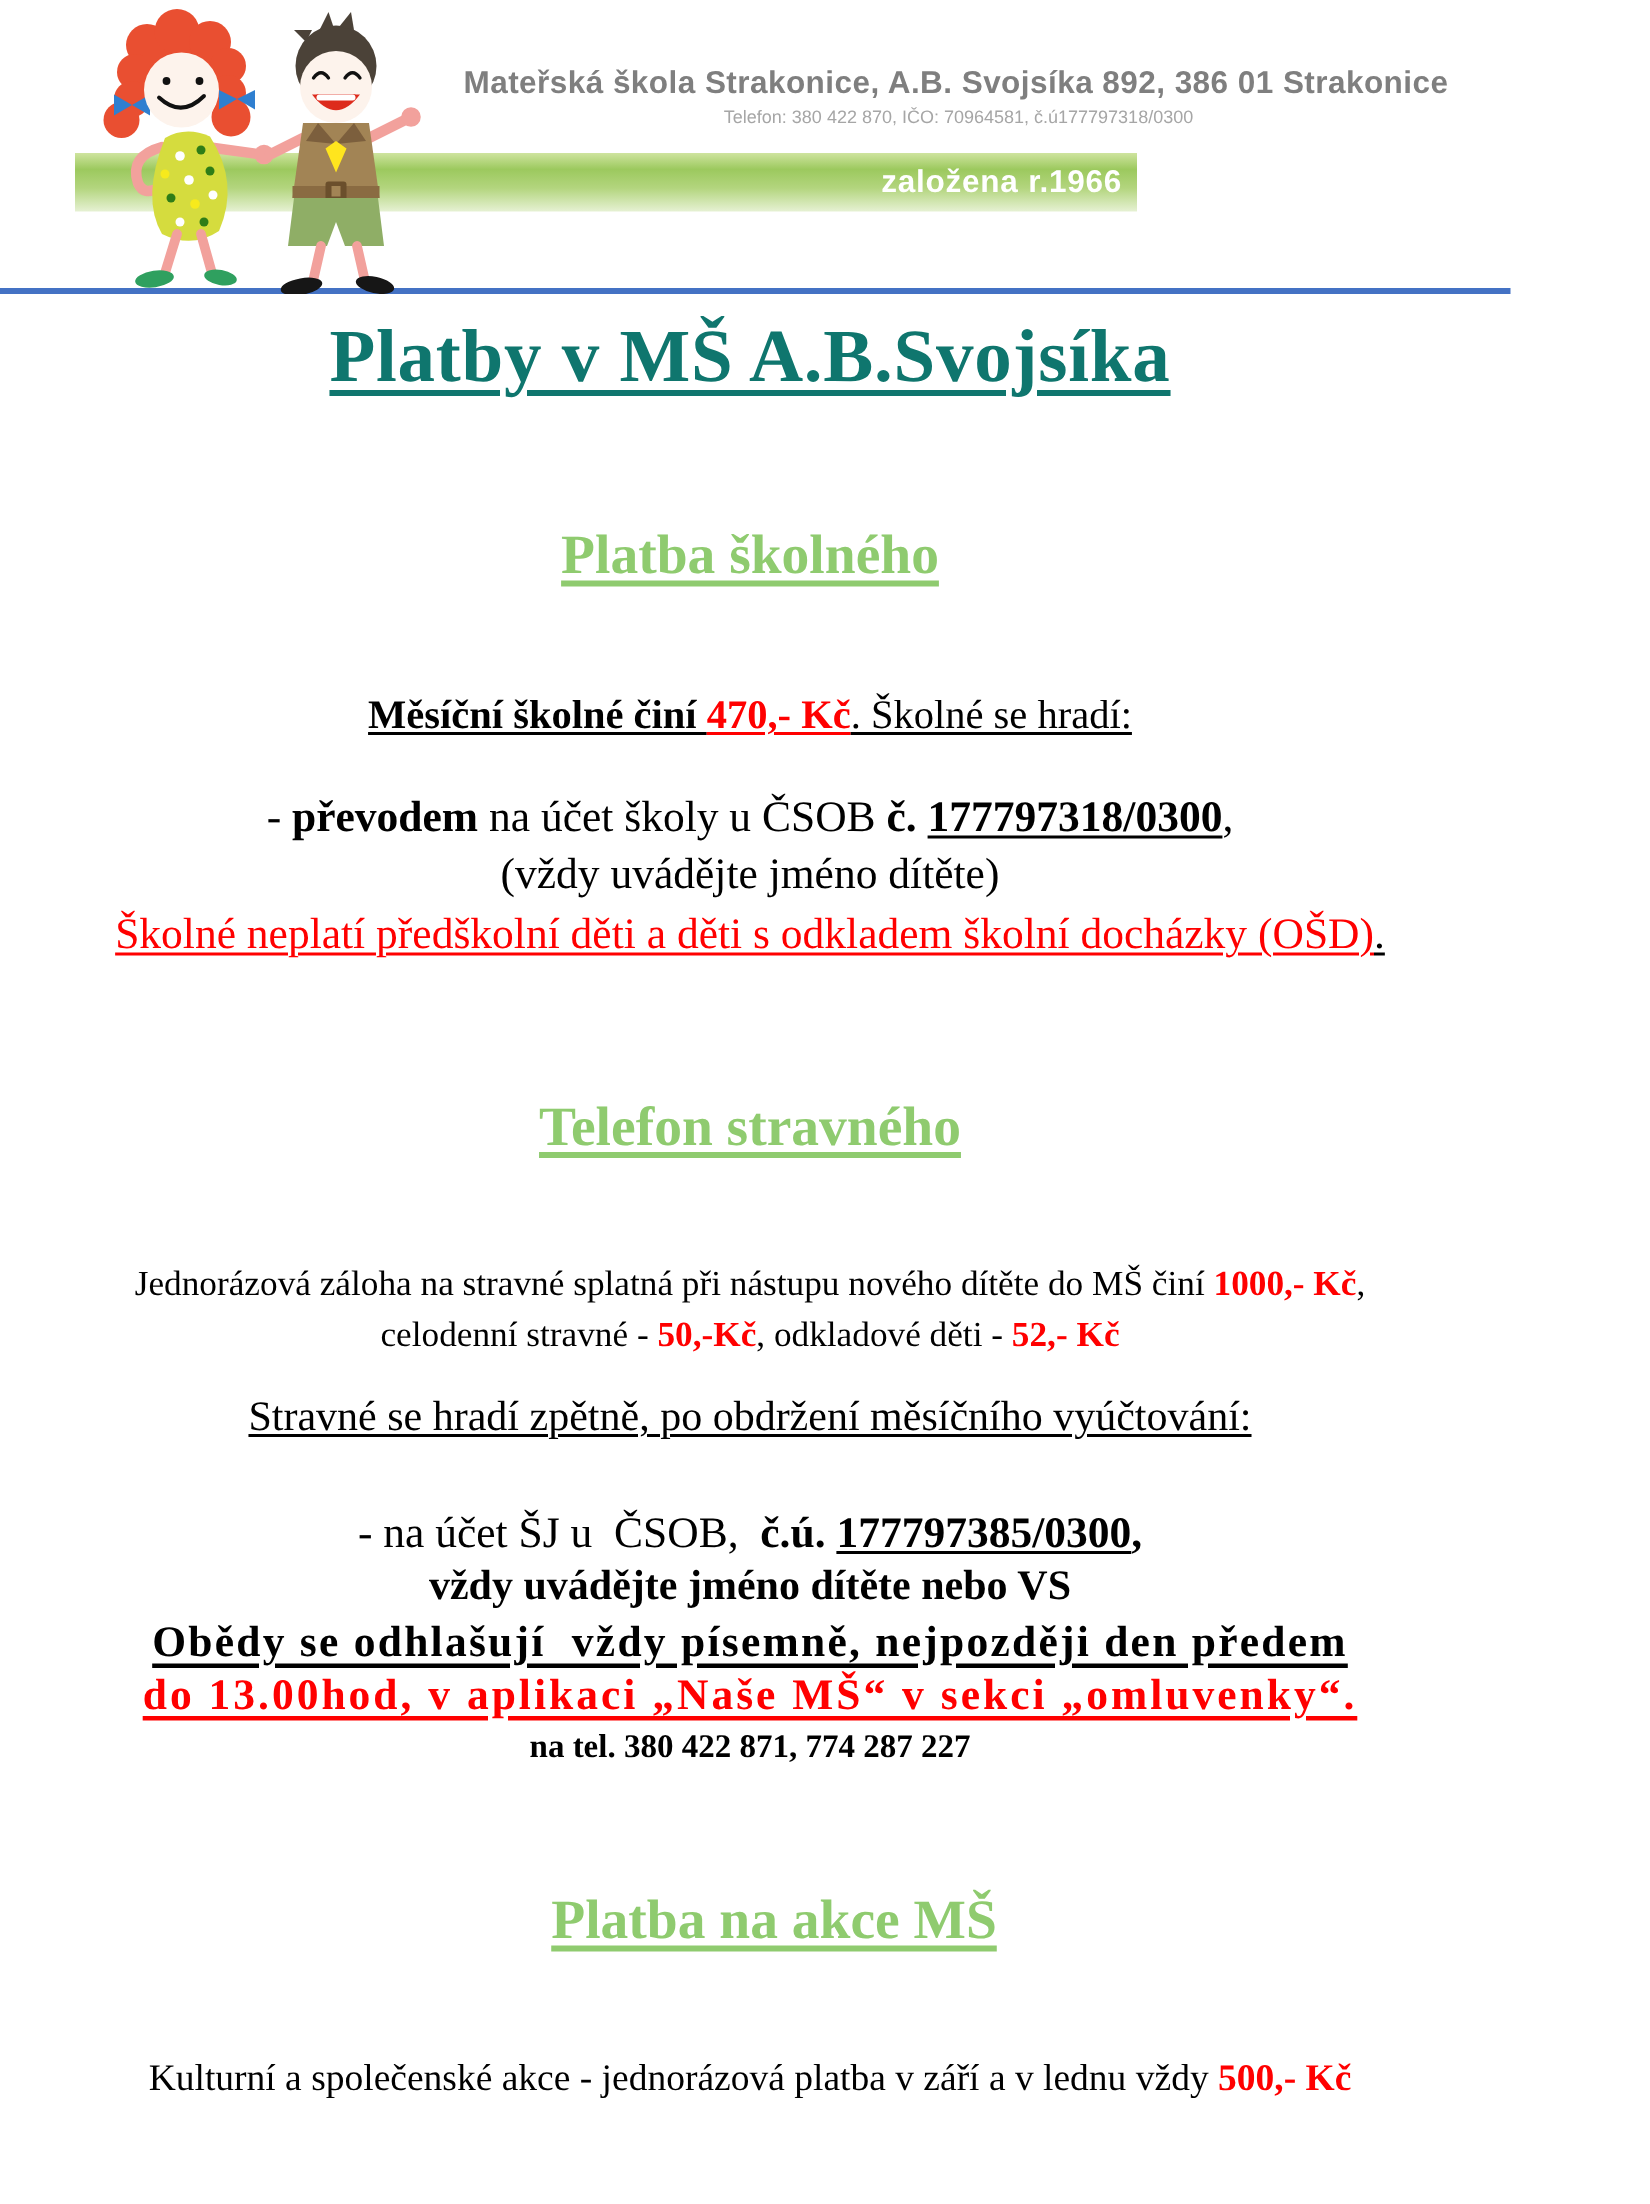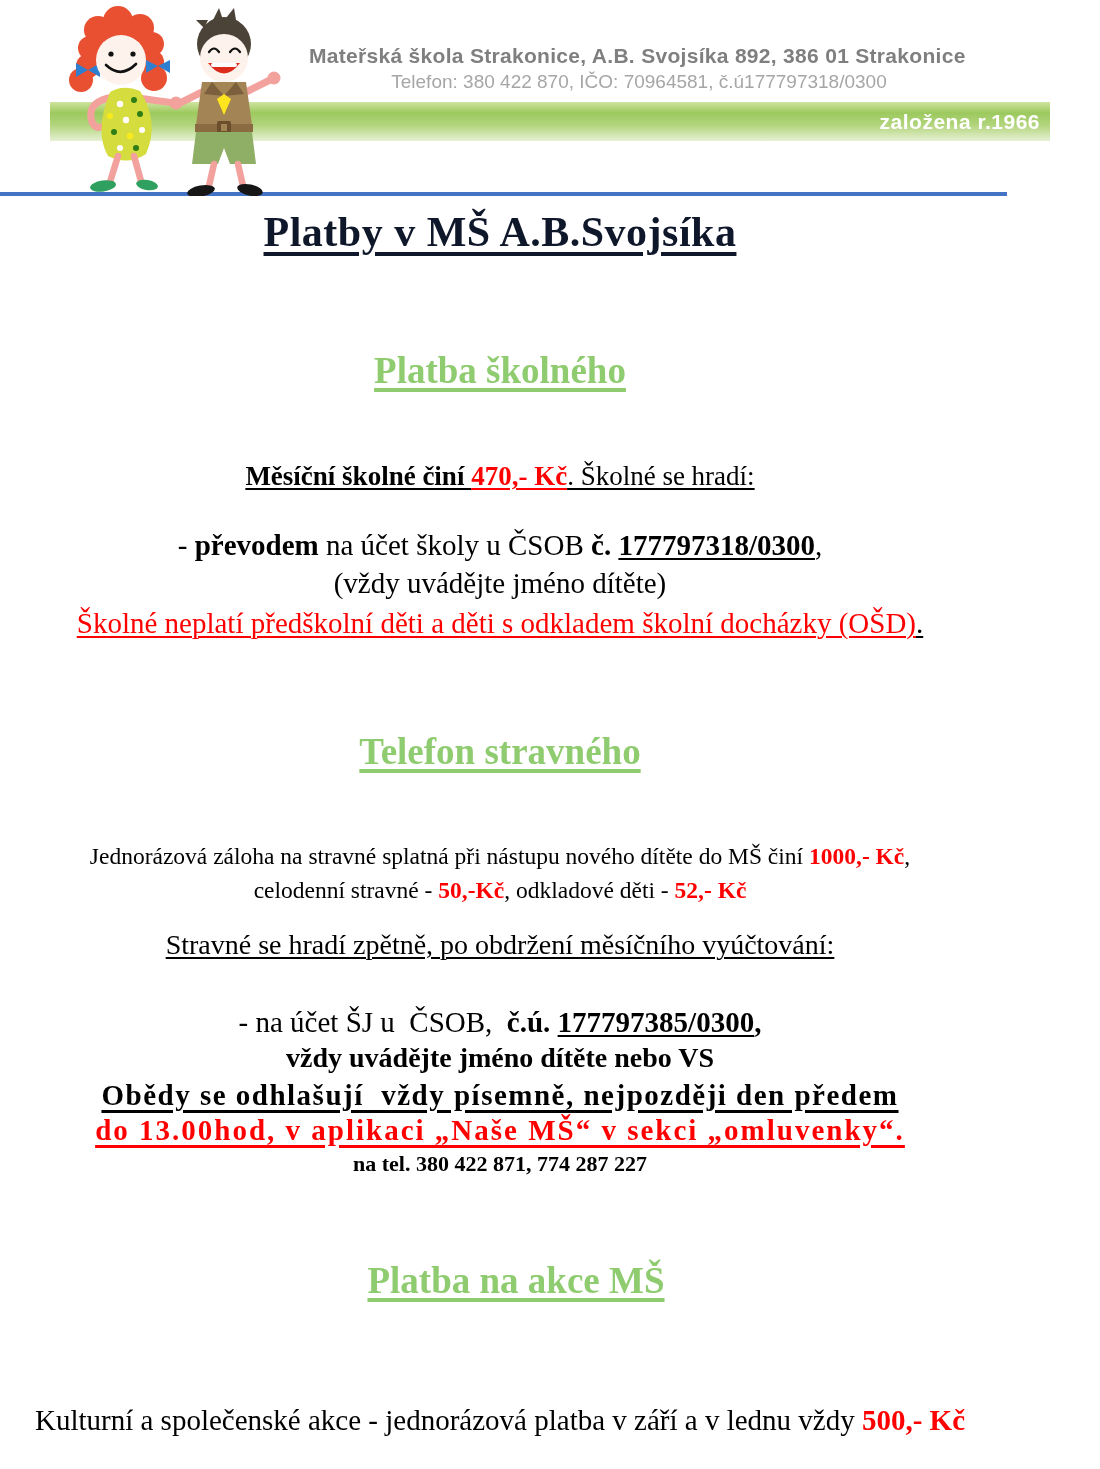"Telefon: 380 422 870, IČO:" .school-contact { font-size: 19px -> 12px }
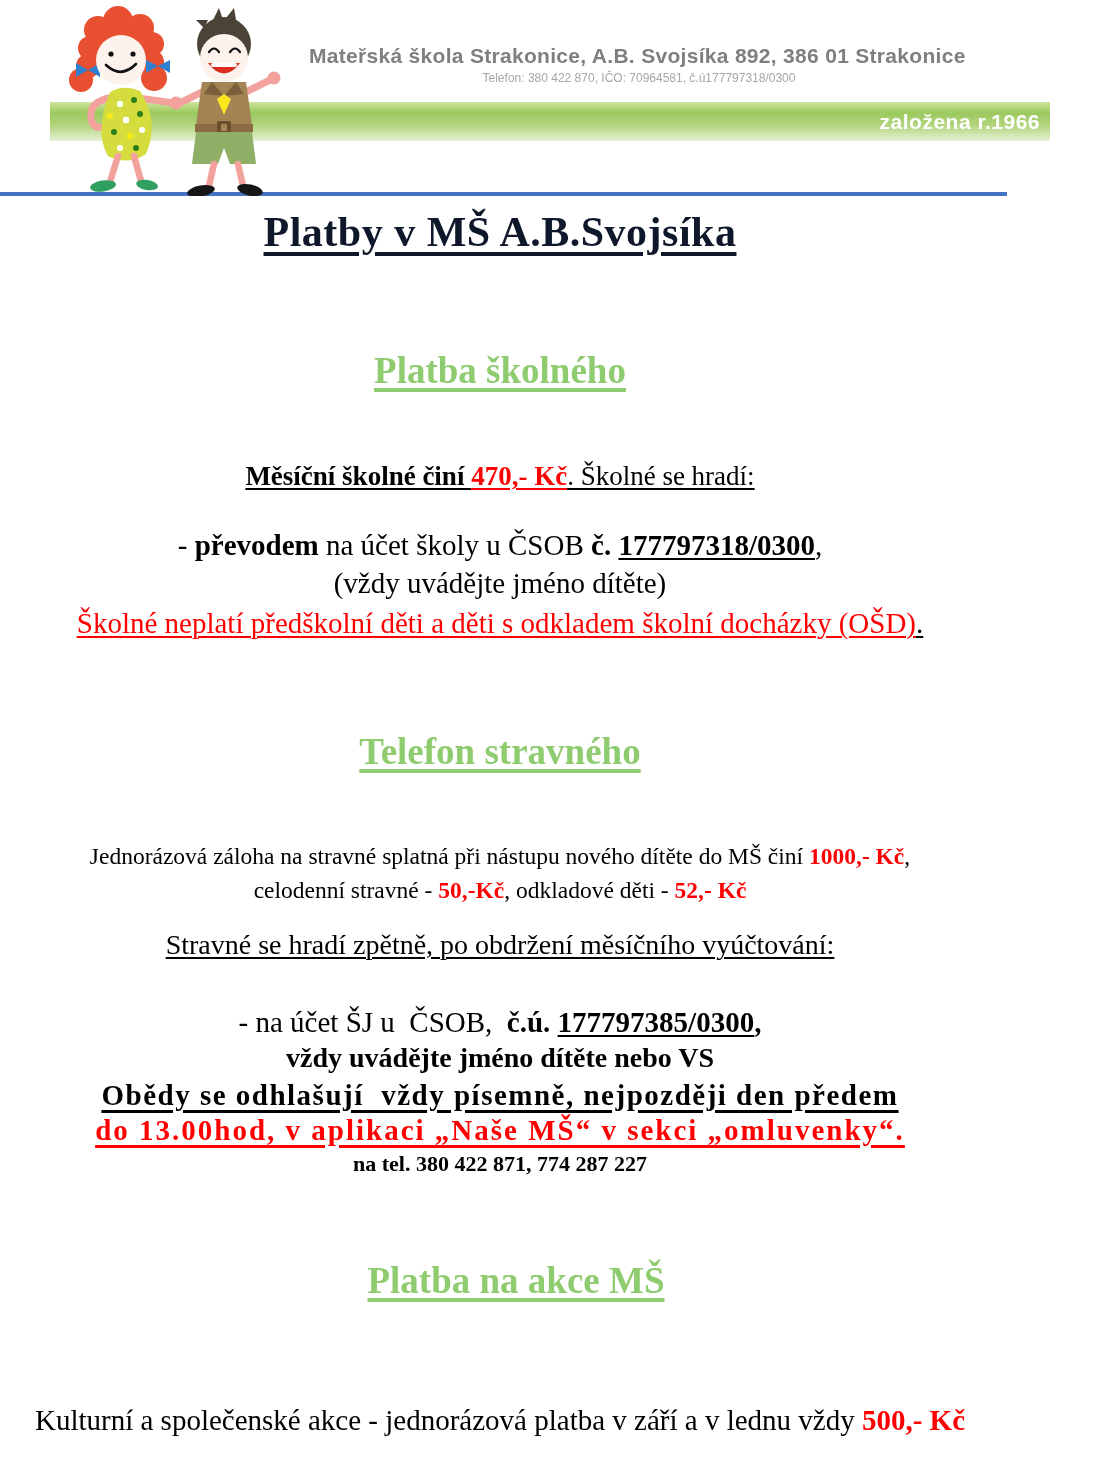"založena r.1966" .banner { width: 1000px -> 708px }
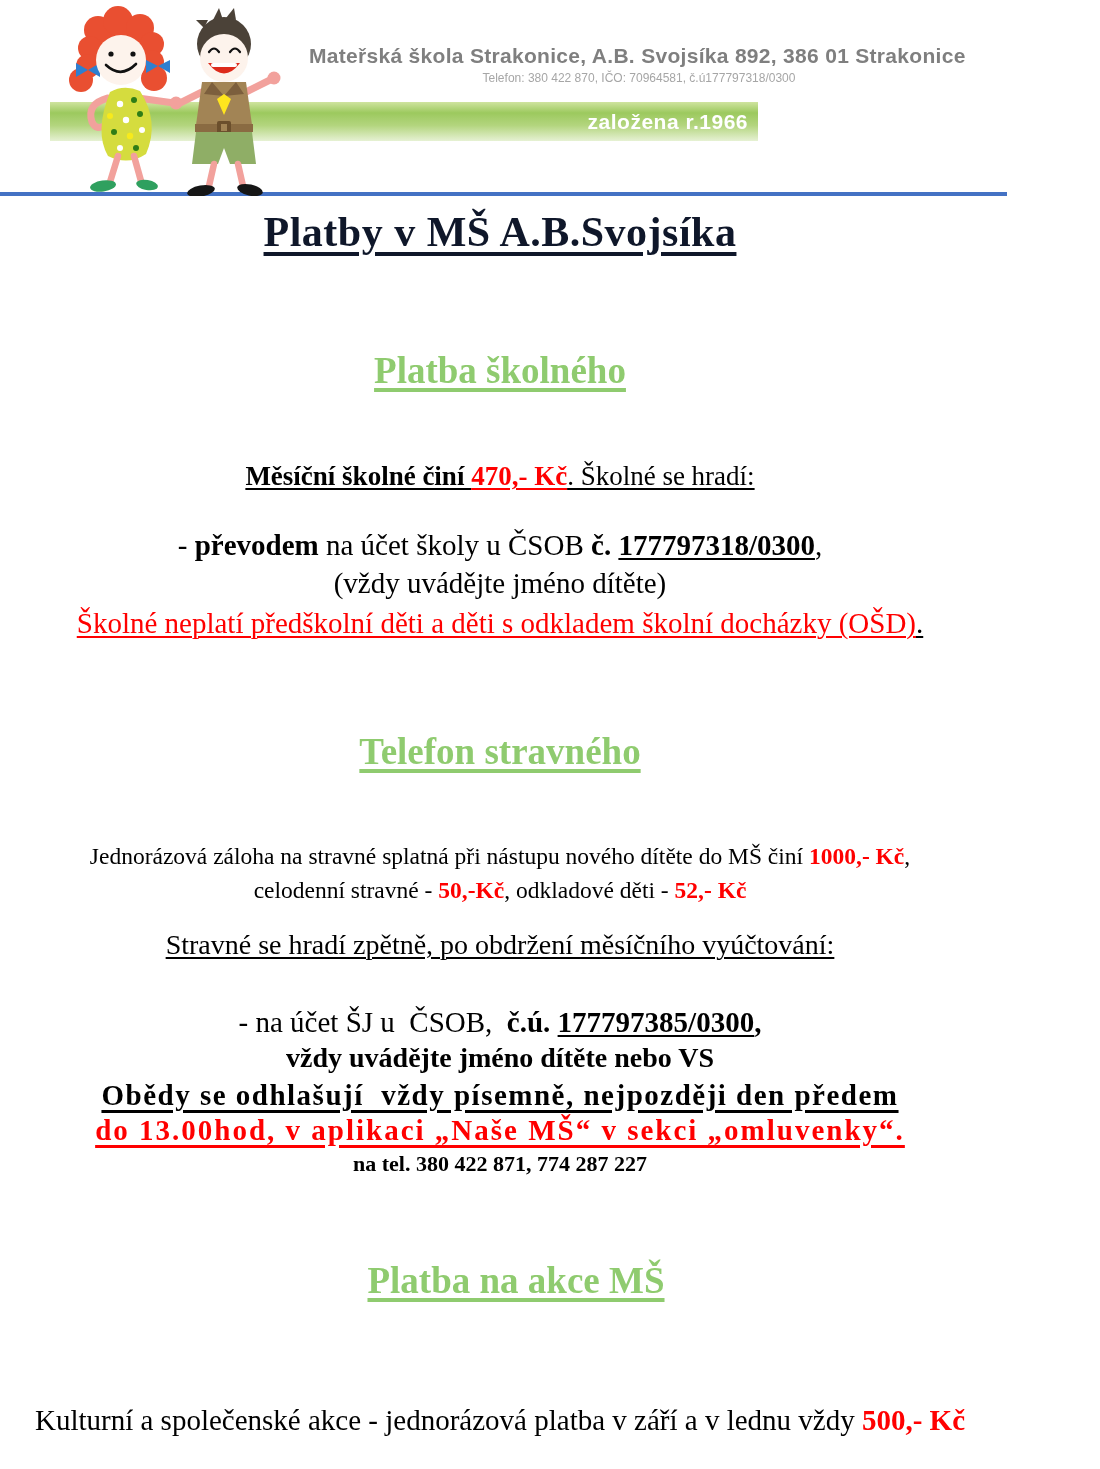"Platby v MŠ A.B.Svojsíka" .h1 { color: #0f172a -> #0f766e; font-size: 42px -> 50px }
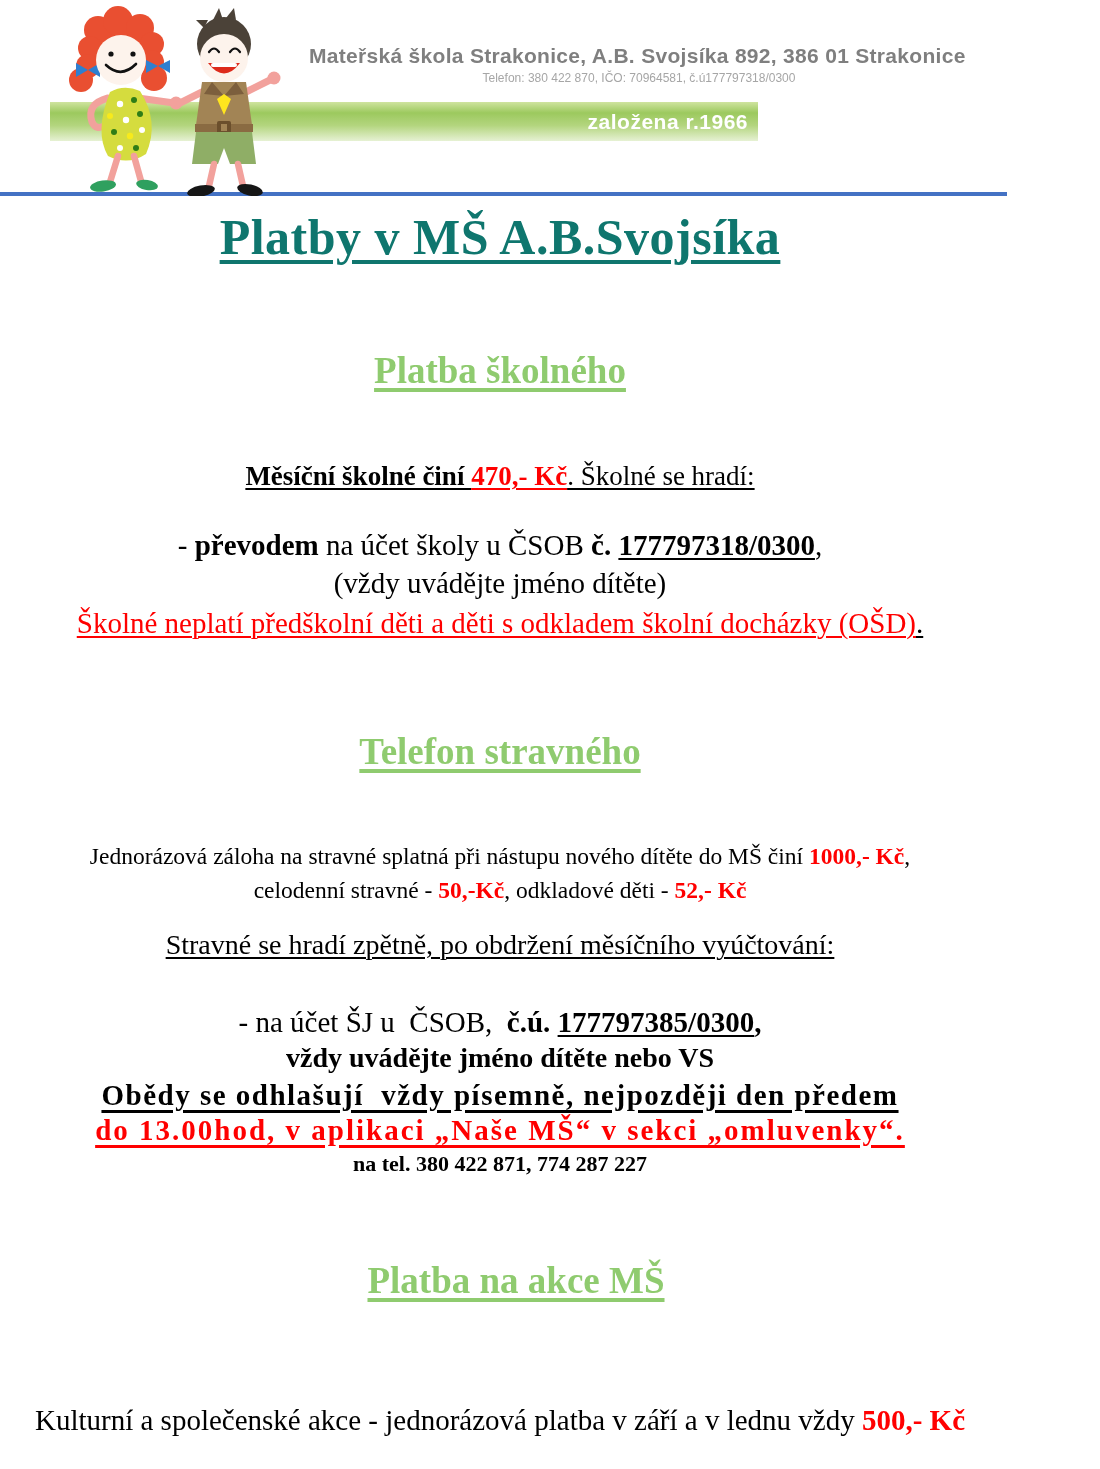"Kulturní a společenské akce -" .akce-line { font-size: 29px -> 25px; top: 1404px -> 1372px }
